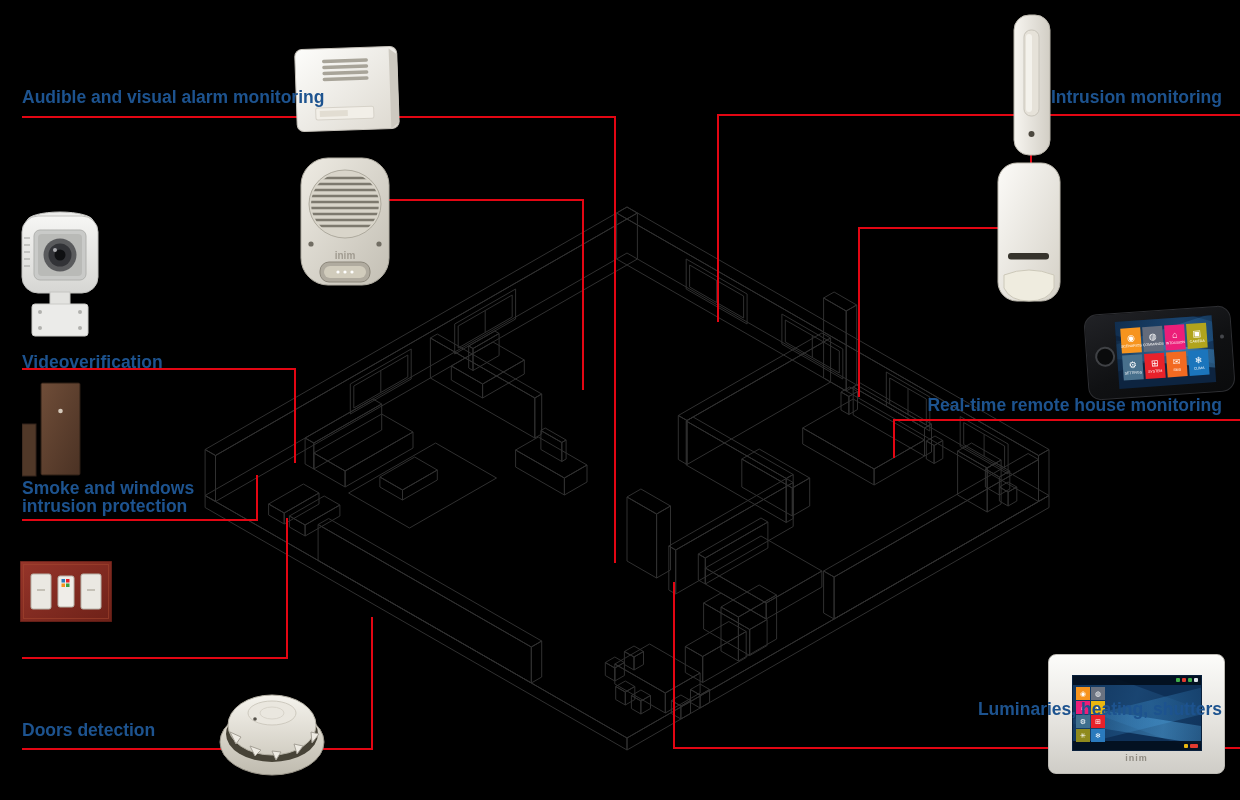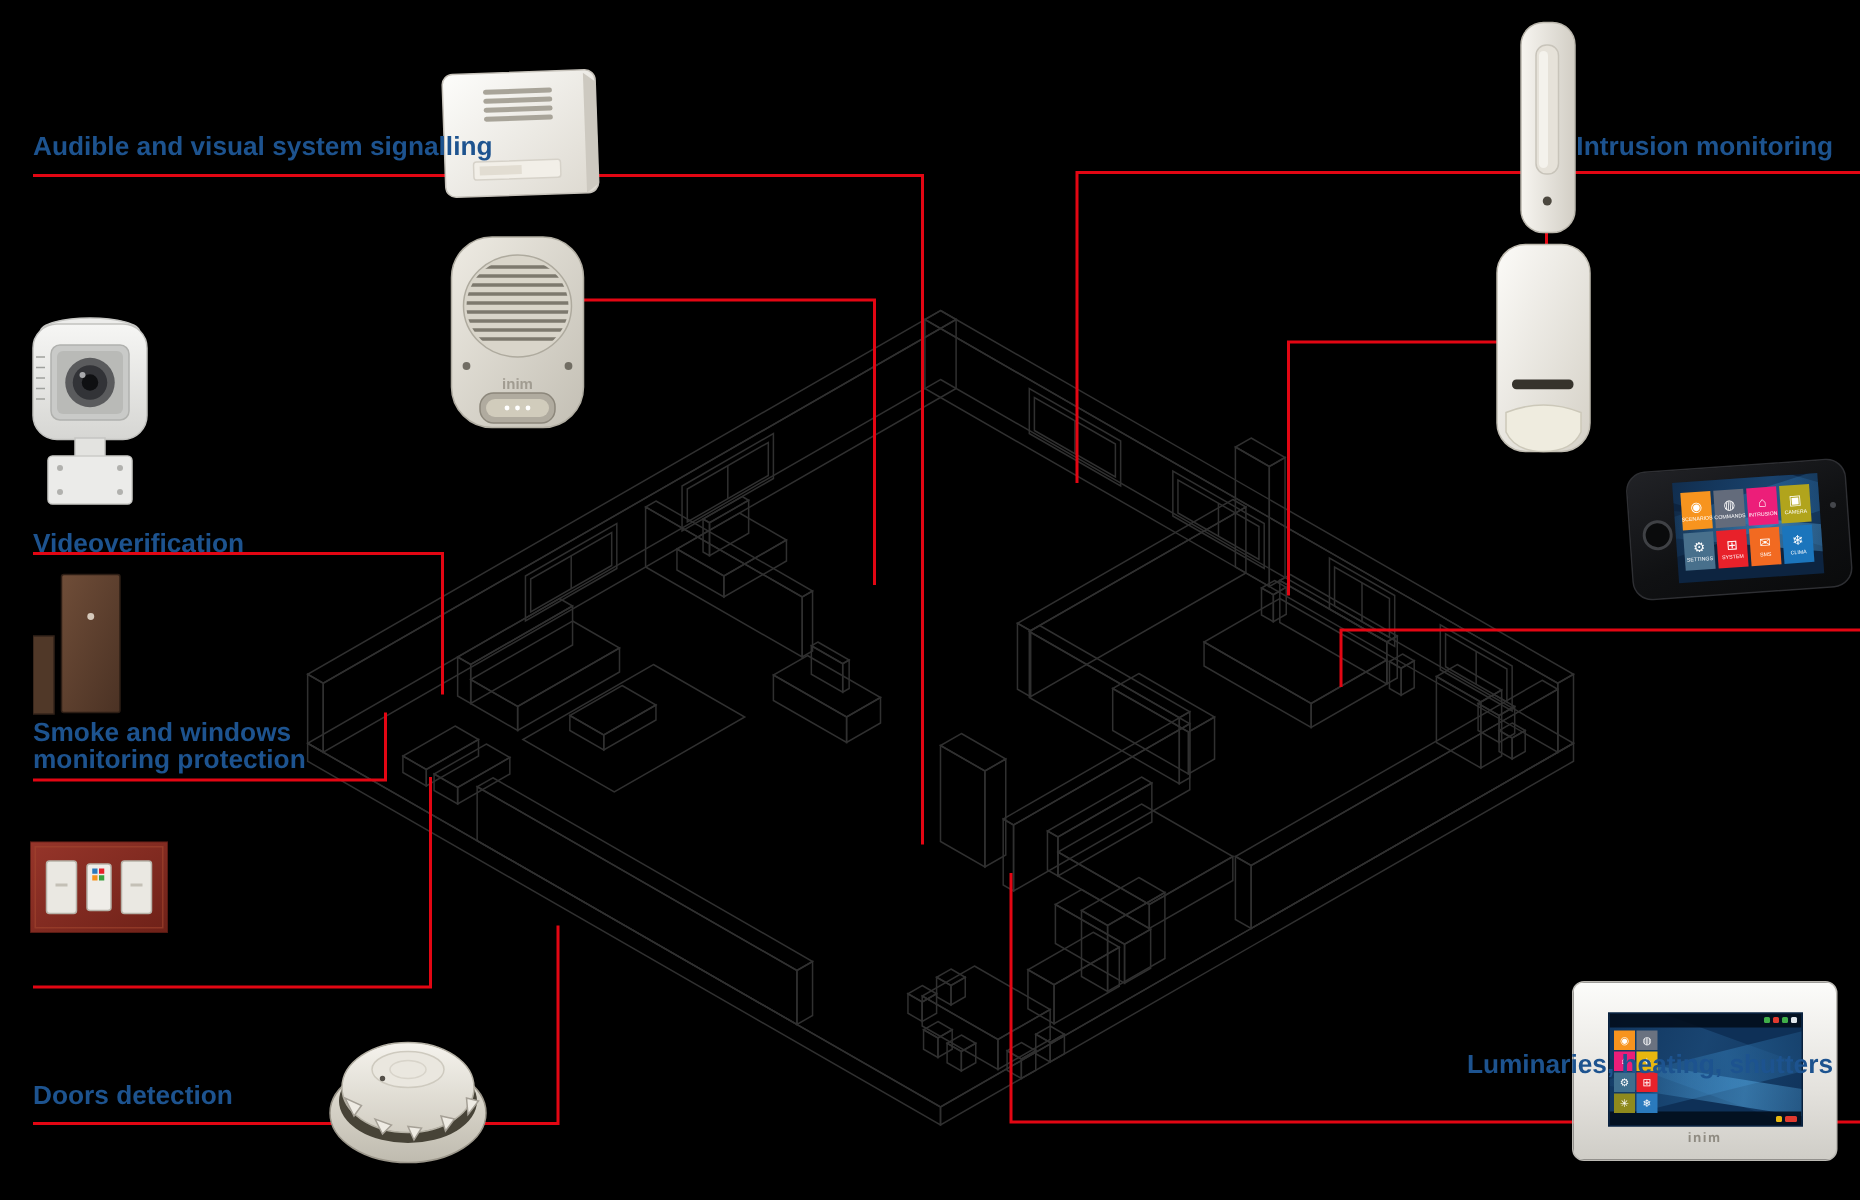"Audible and visual system signalling" span { text: system signalling -> alarm monitoring }
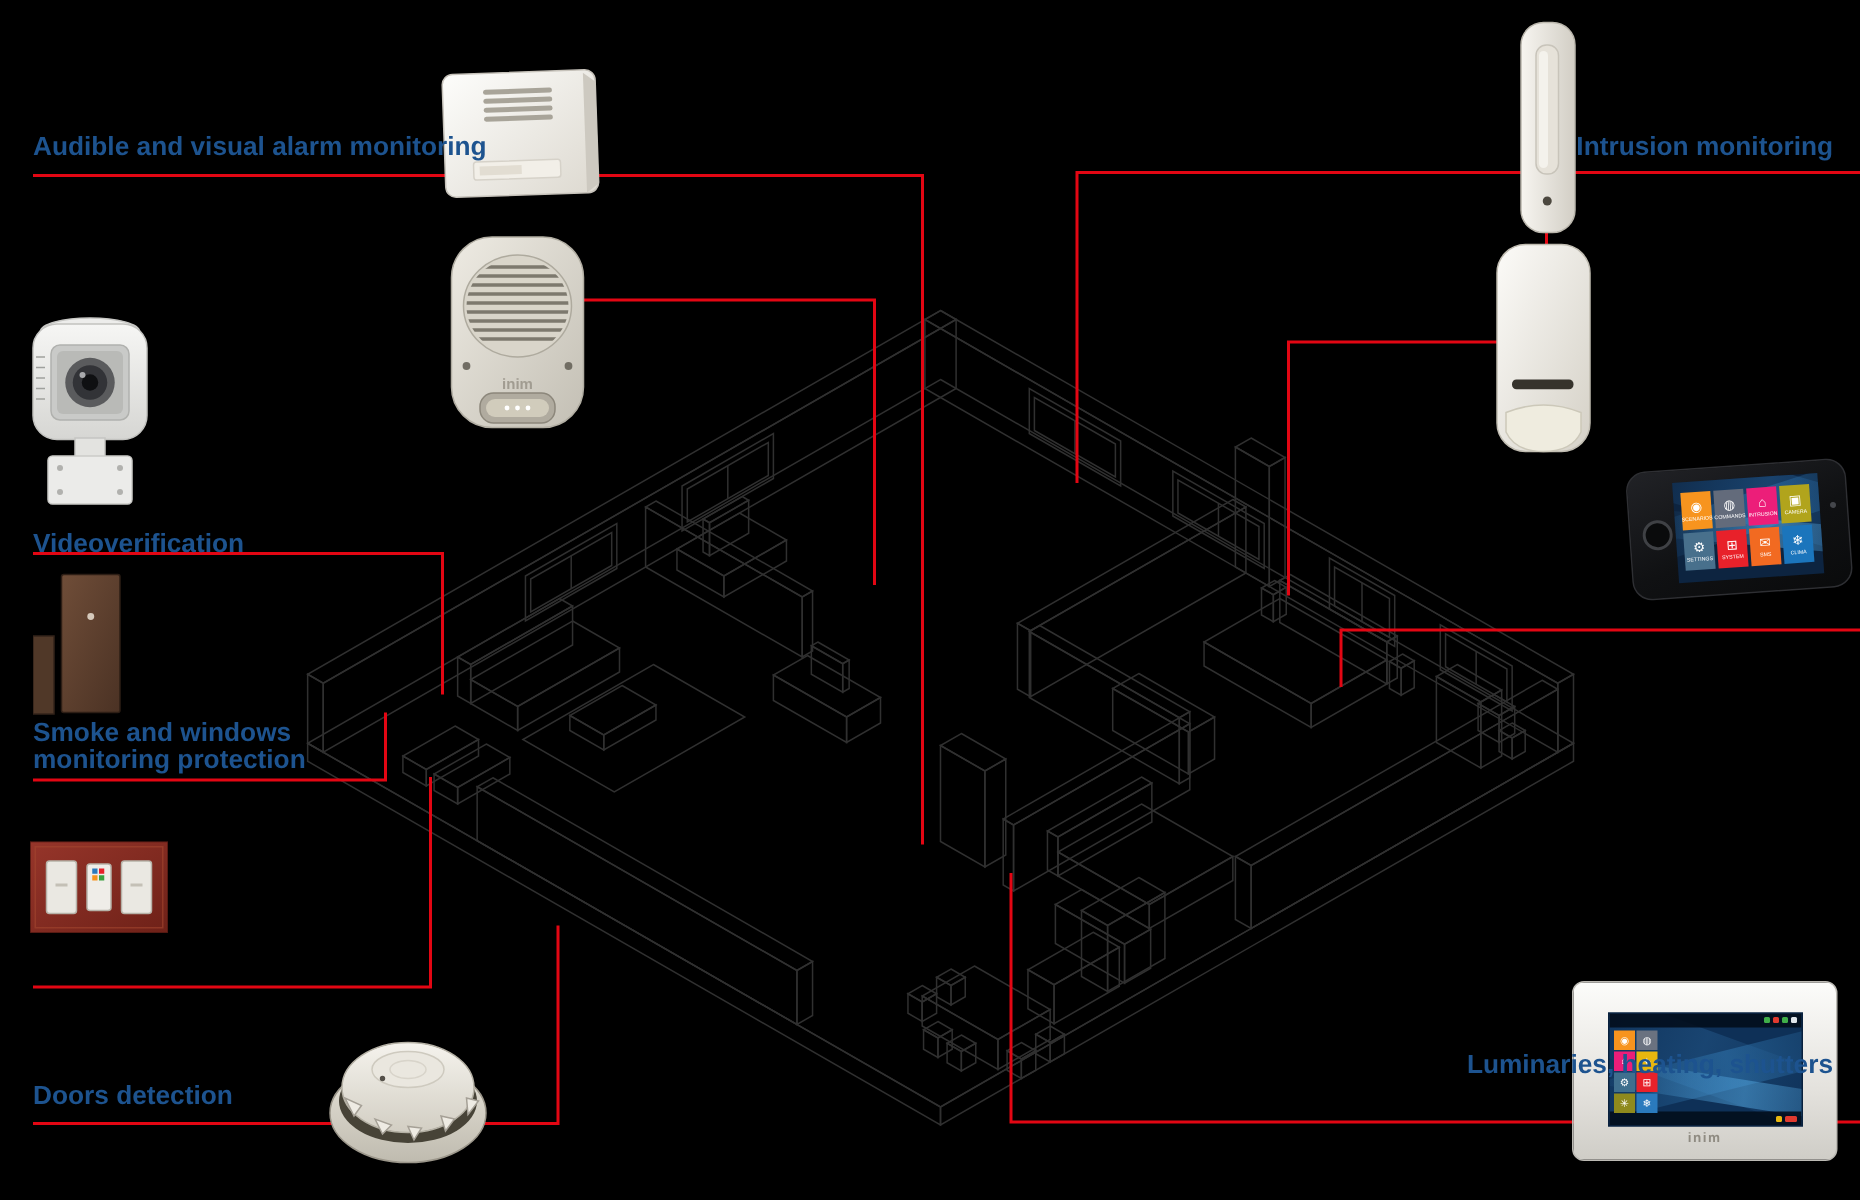"Real-time remote house monitoring" div.lbl { html: none -> <div><span>Real-time remote house monitoring</span></div> }
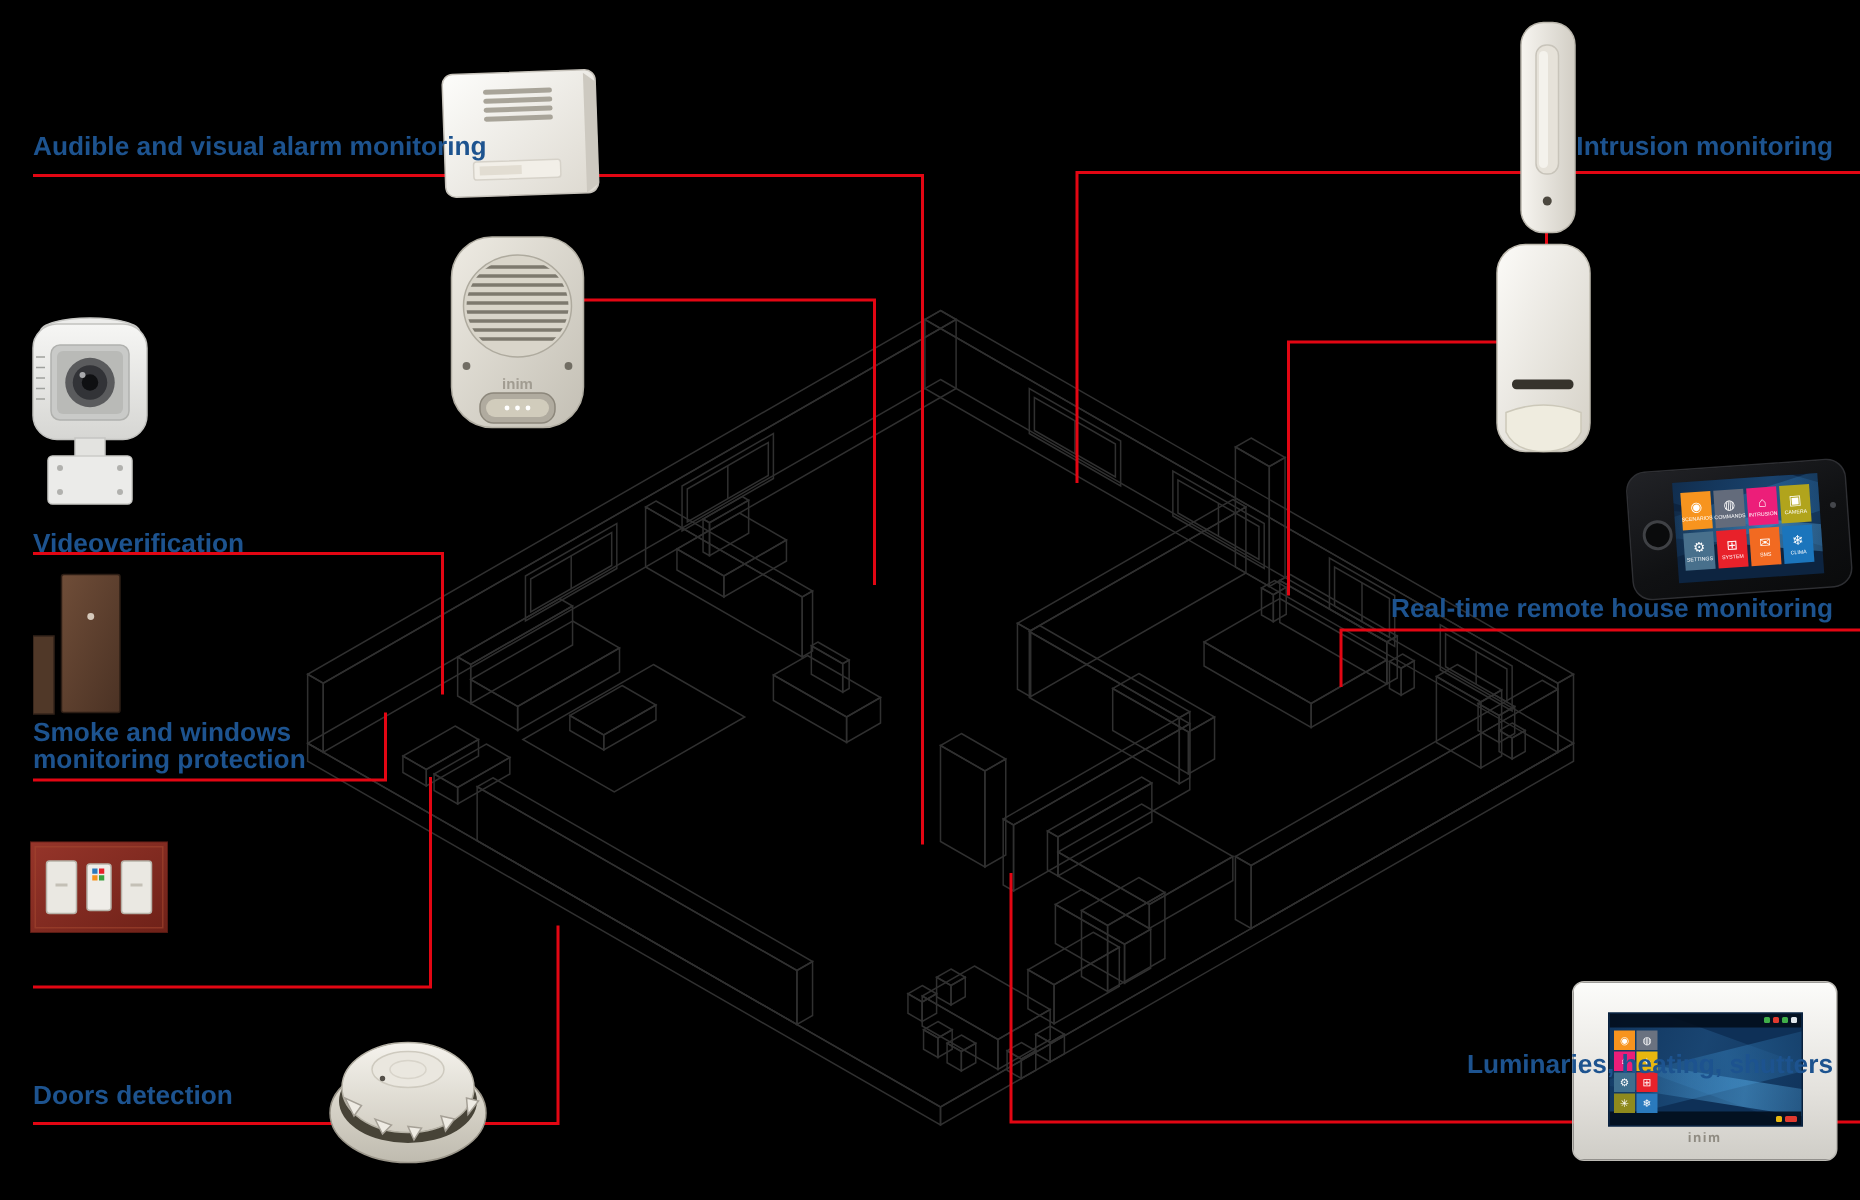"monitoring protection" div { text: monitoring -> intrusion }
